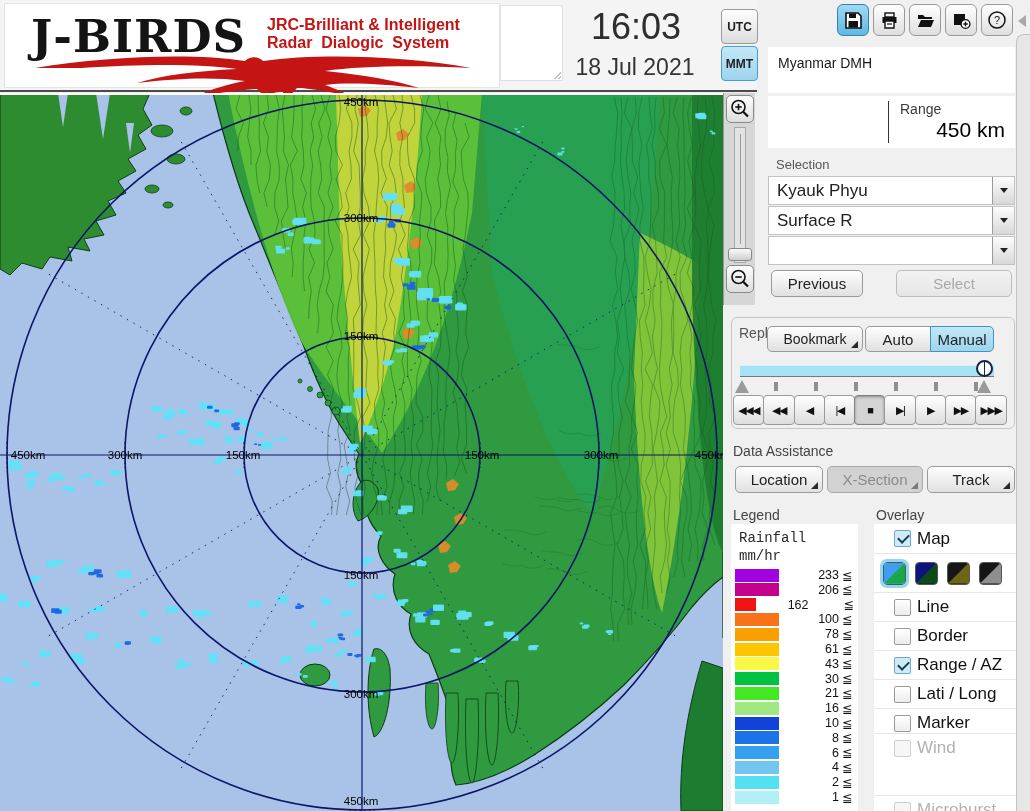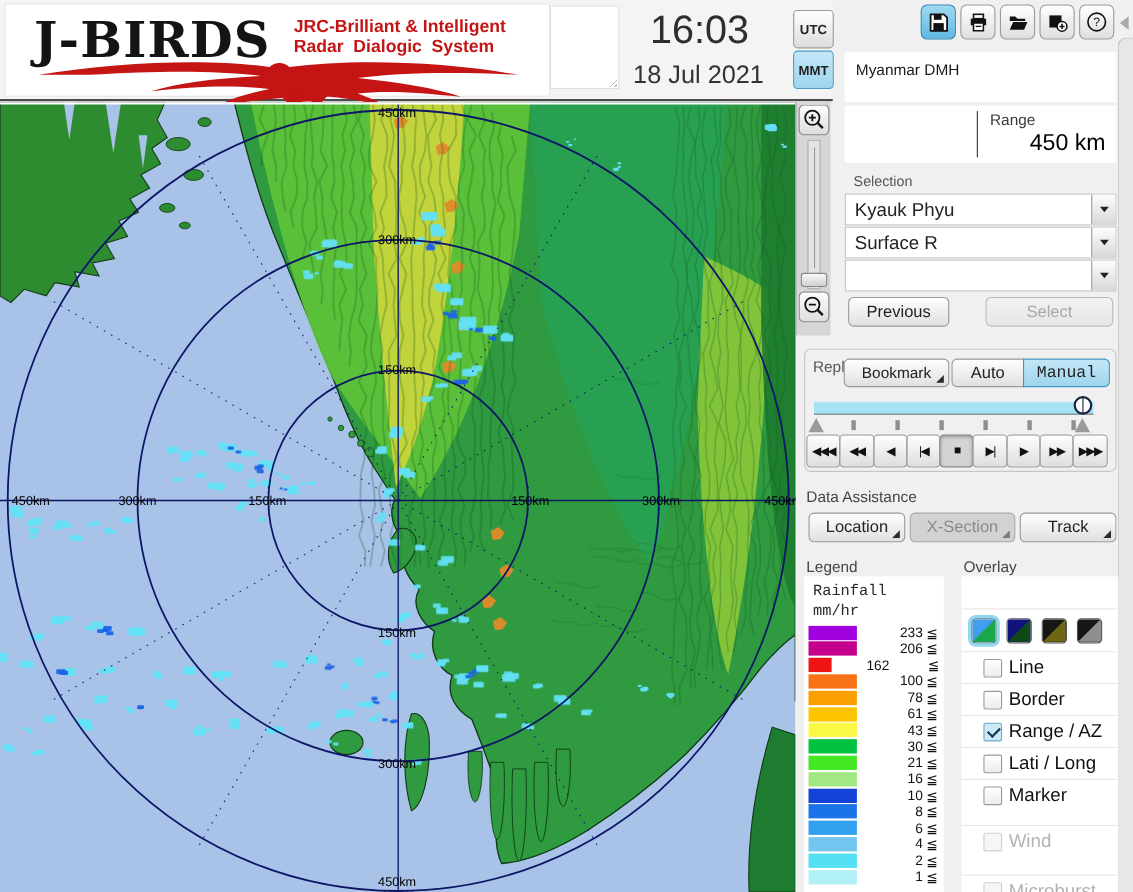"Manual" button.btn { font-family: Liberation Mono, monospace -> none; width: 79px -> 64px }
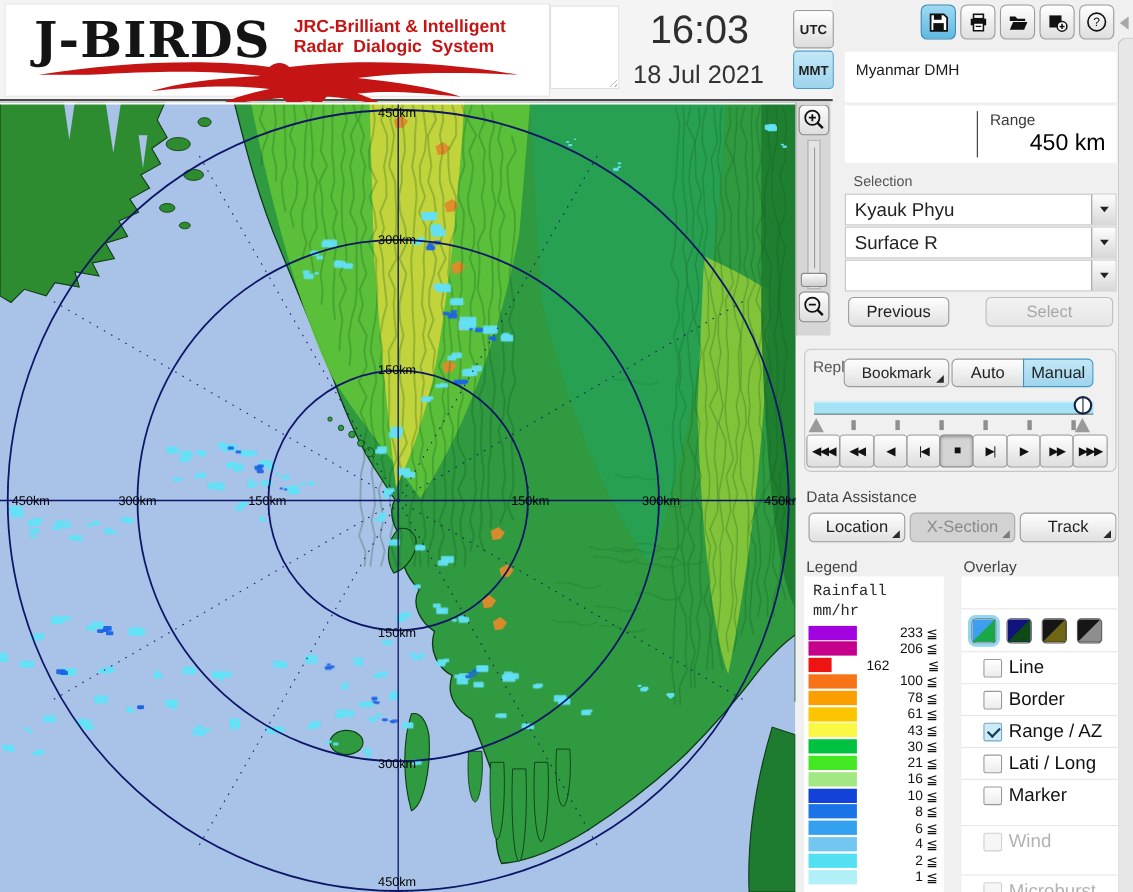"Map" div.ov-row { html: none -> <div> <span></span> <span>Map</span> </div> }
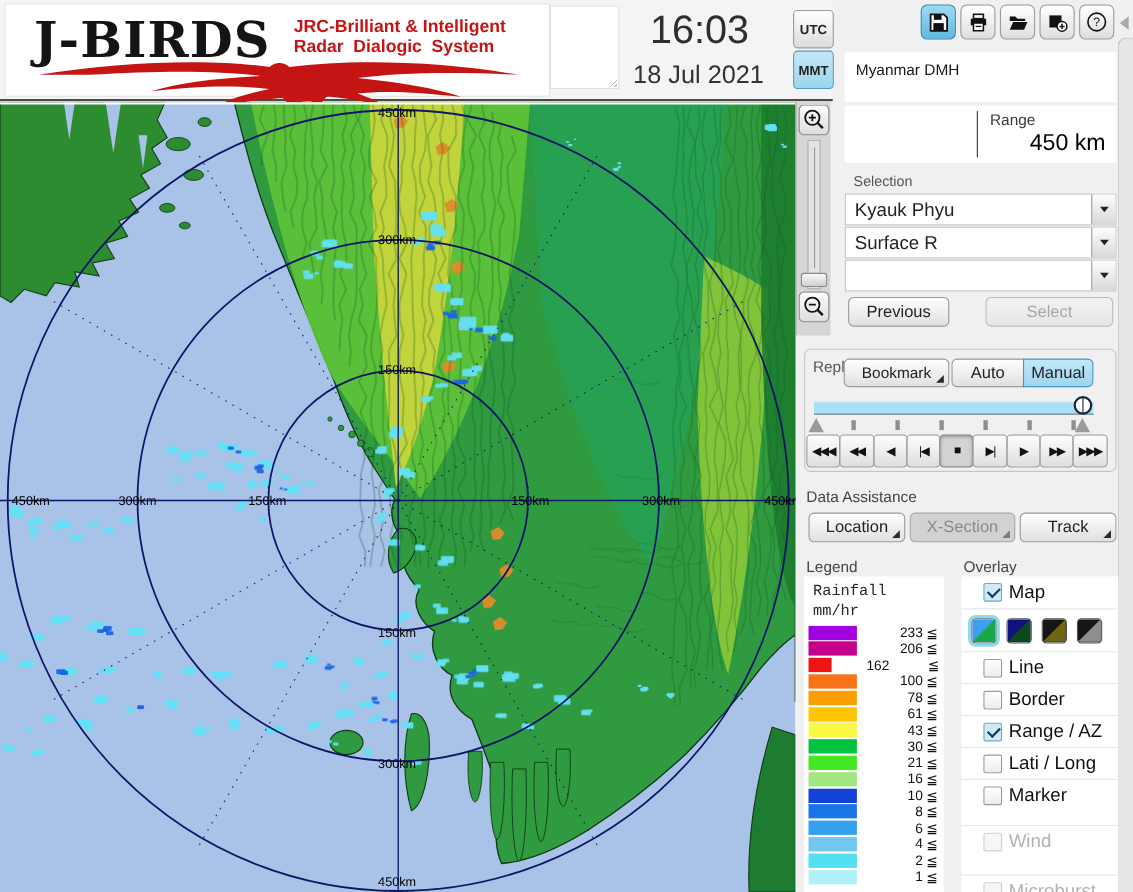"Wind" div.ov-row { top: 226px -> 209px }
